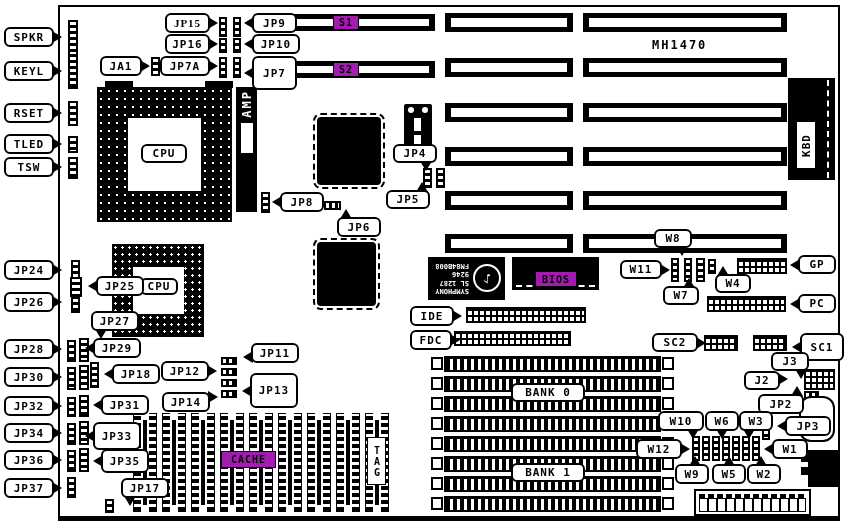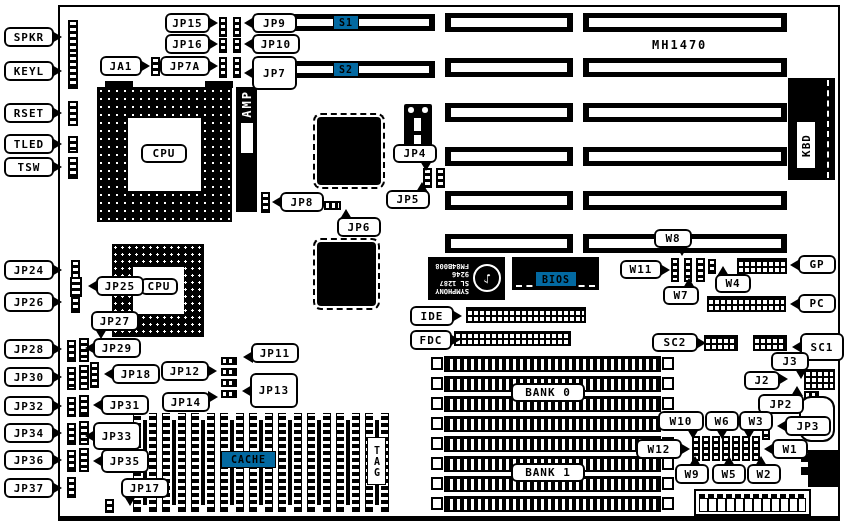"JP15" div.c { font-family: none -> Liberation Serif, serif }
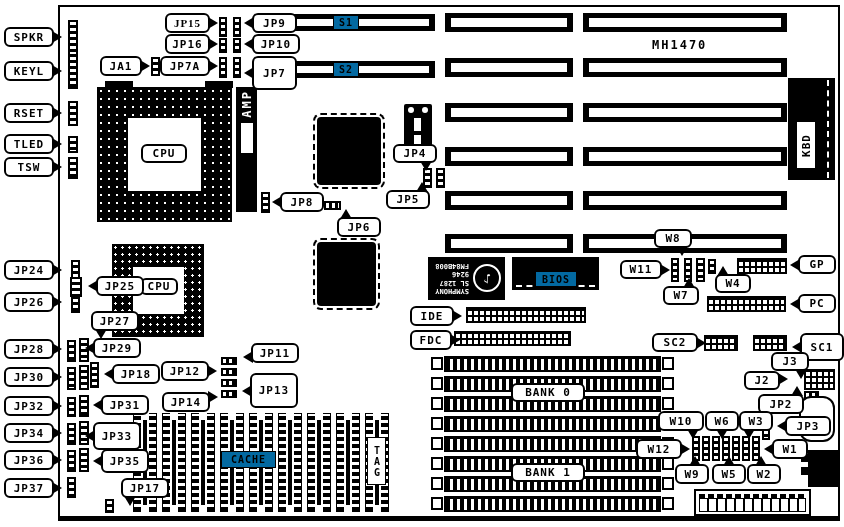"S1" .plain { background: #0369a1 -> #a21caf }
